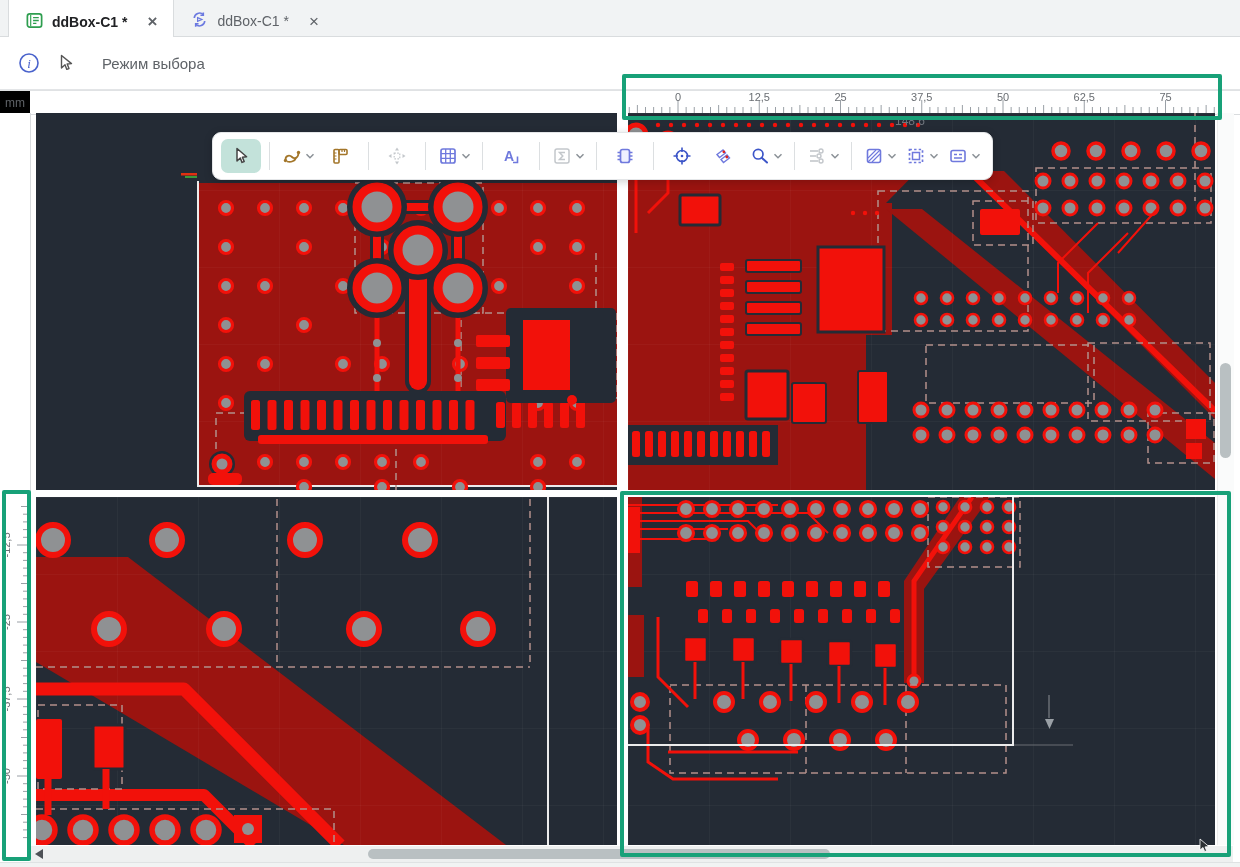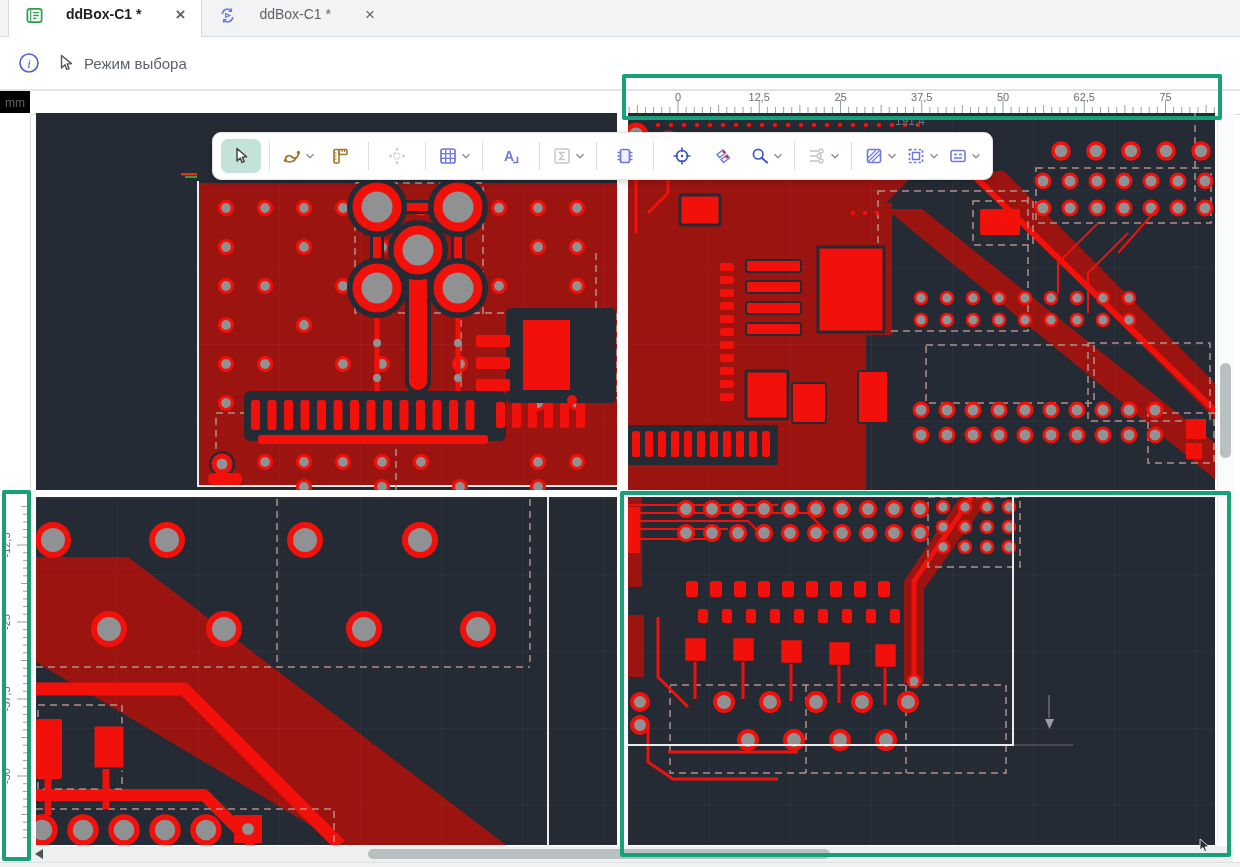"ddBox-C1 *" .tab { align-items: flex-start -> center; gap: 22px -> 8px }
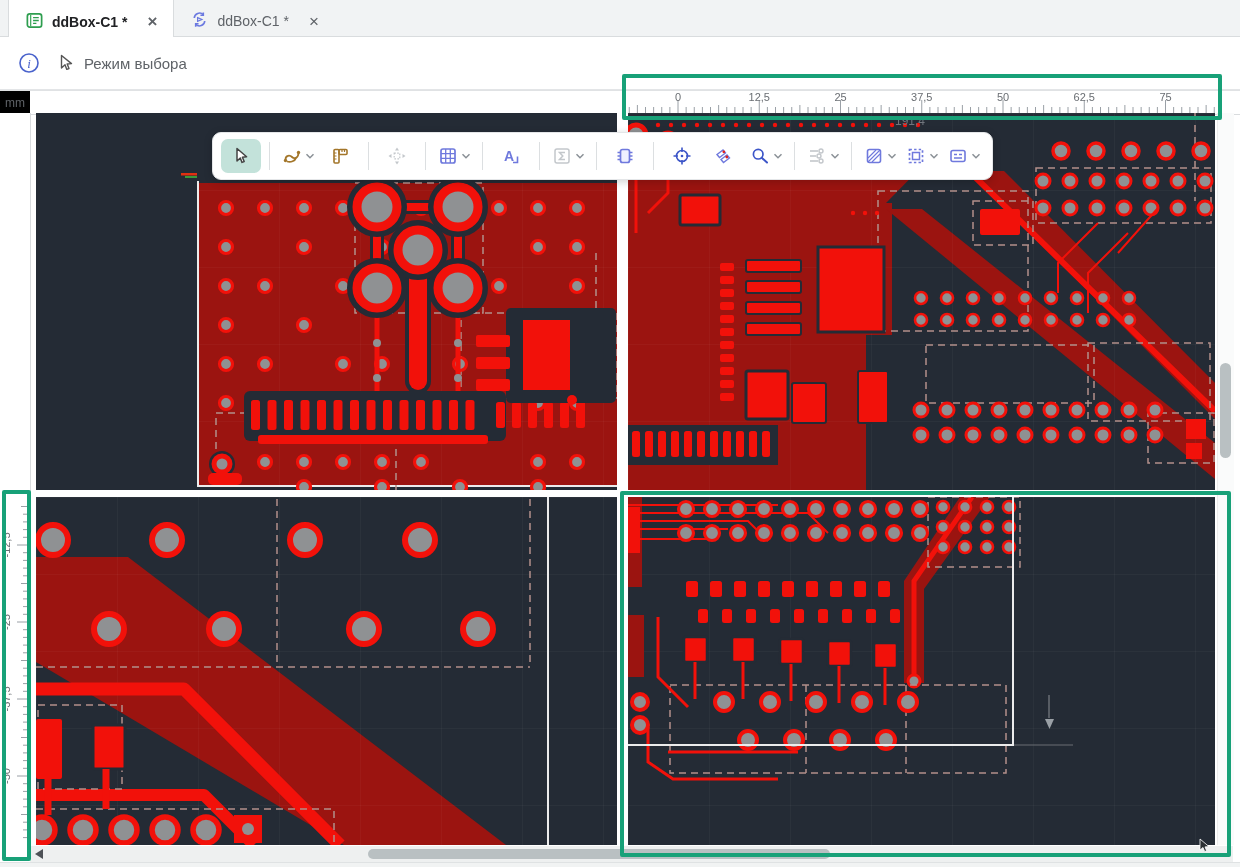"Режим выбора" .modebar .lbl { margin-left: 8px -> 26px }
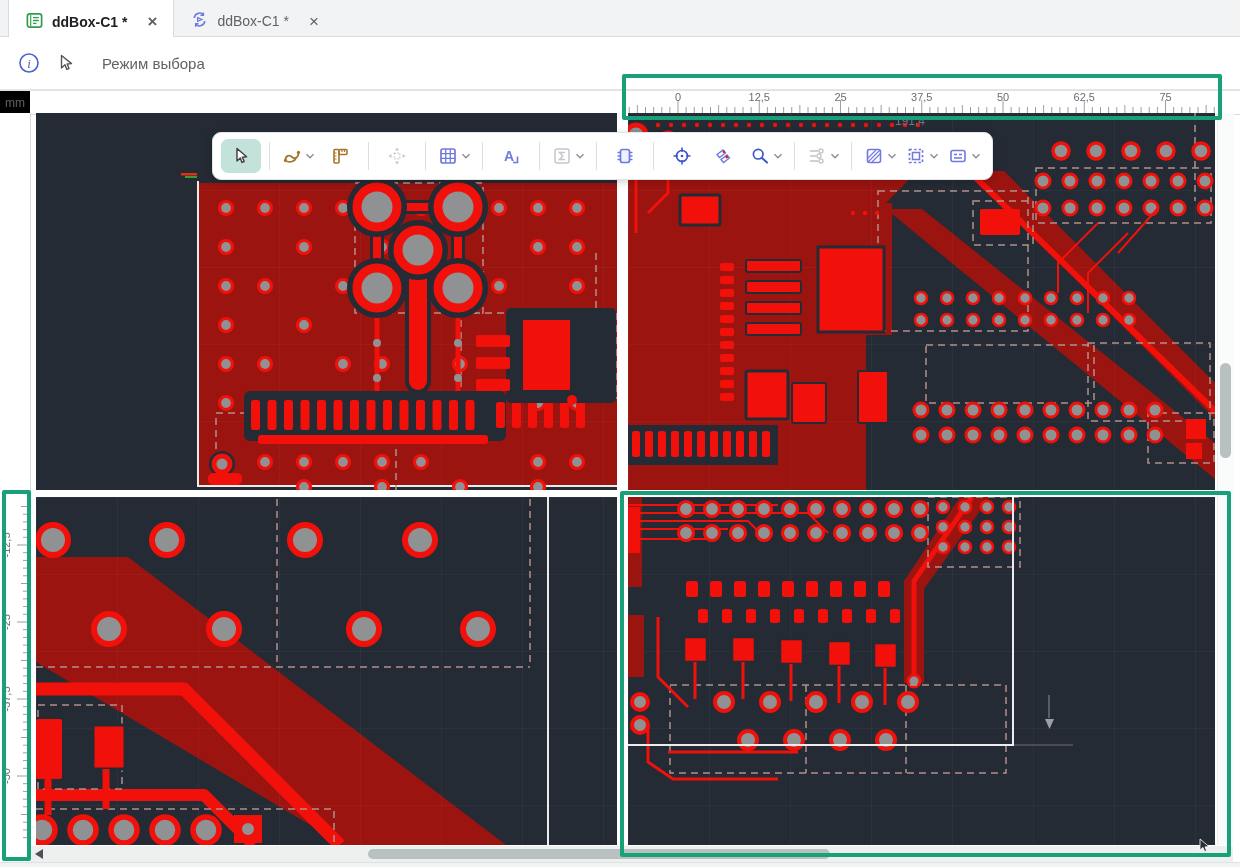"191,4" div.abs { text: 191,4 -> 148,6 }
